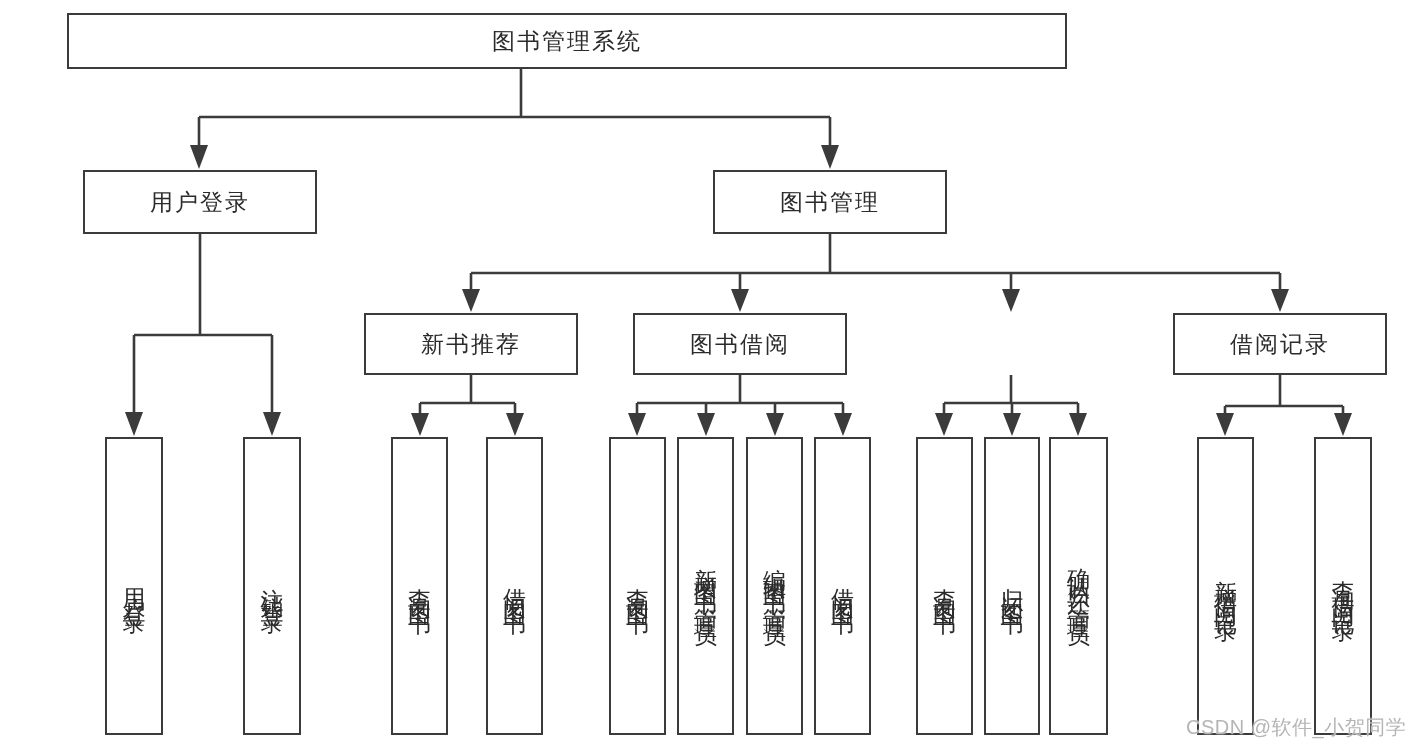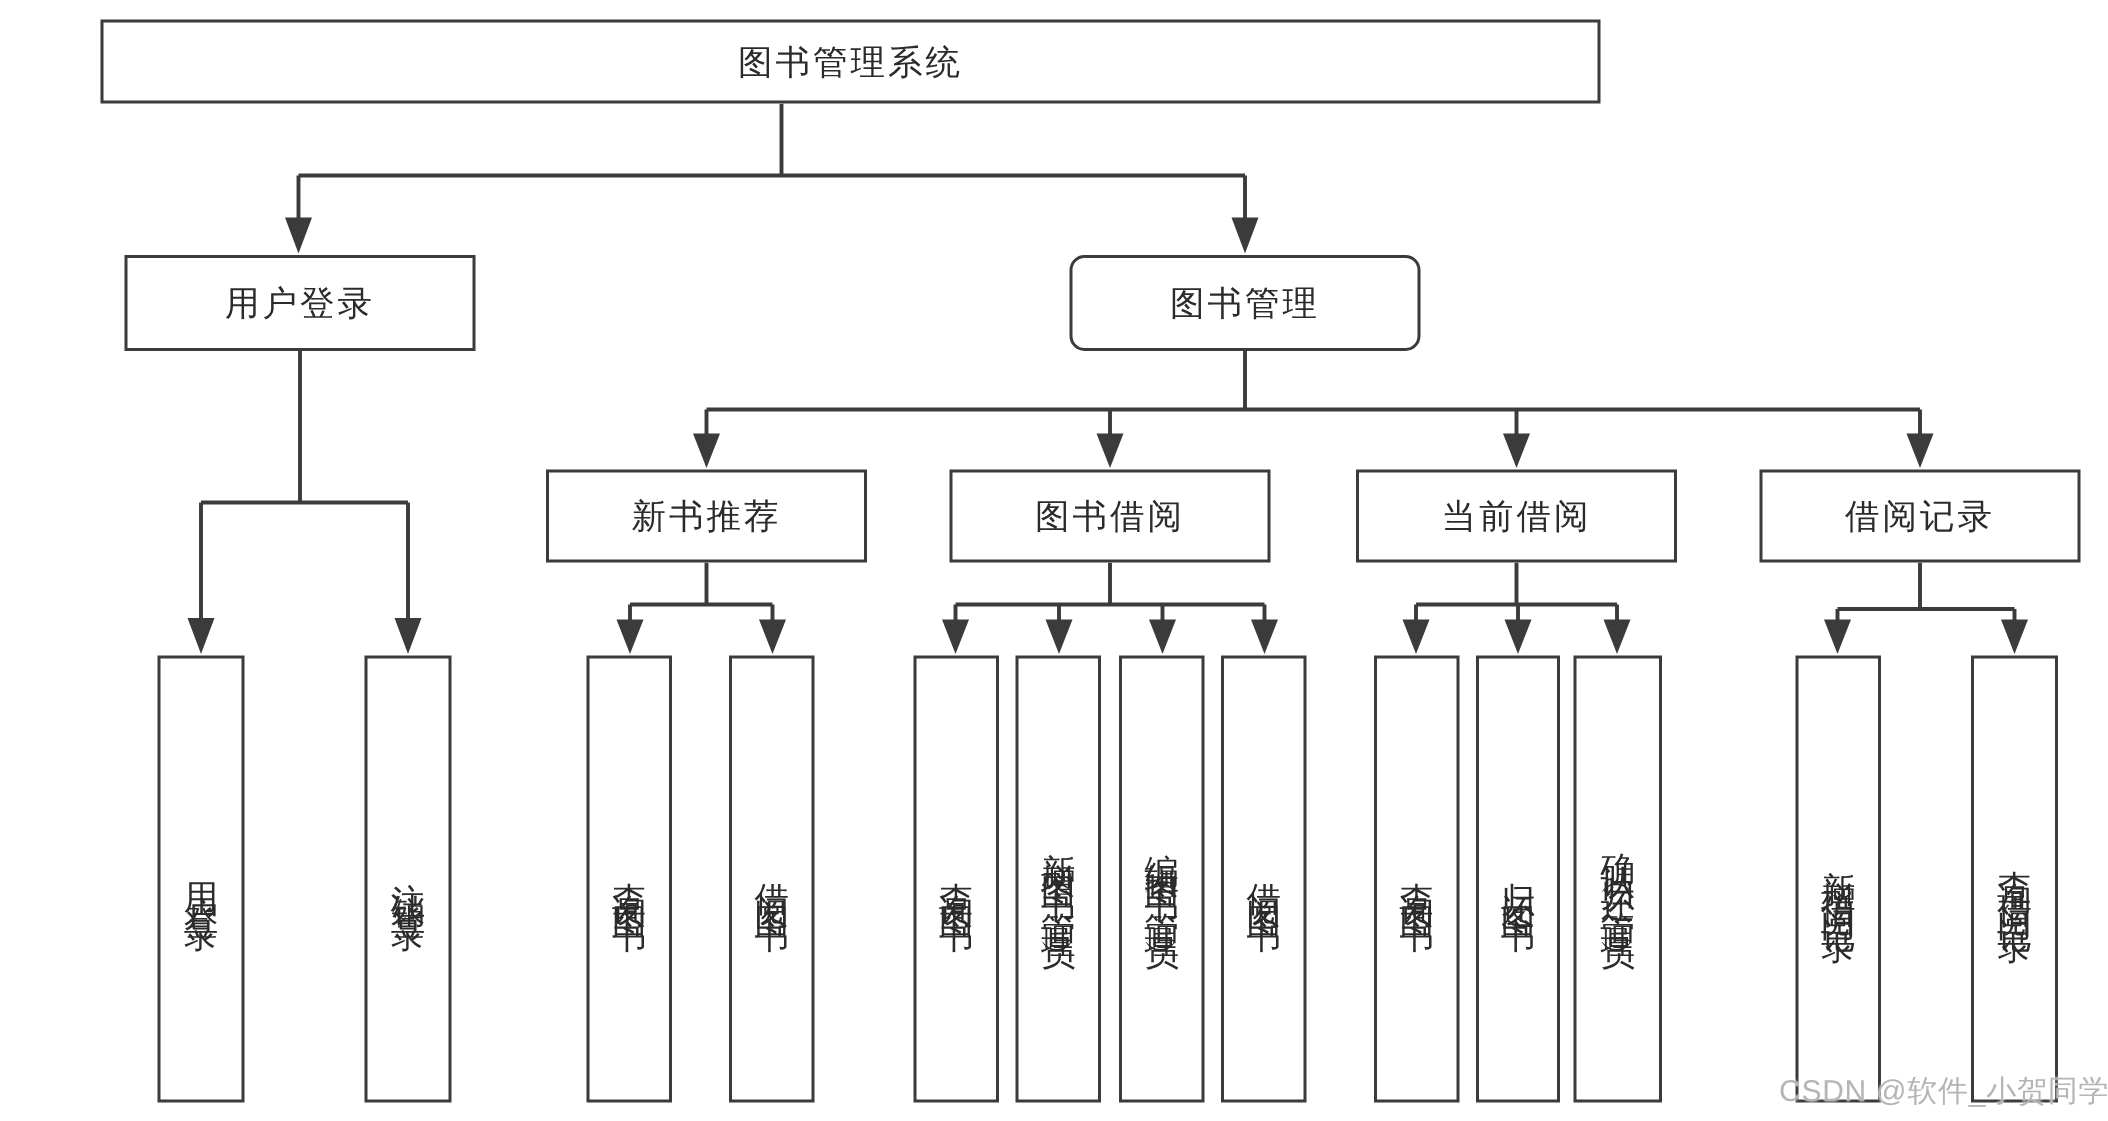"图书管理" div.box { border-radius: 10px -> none }
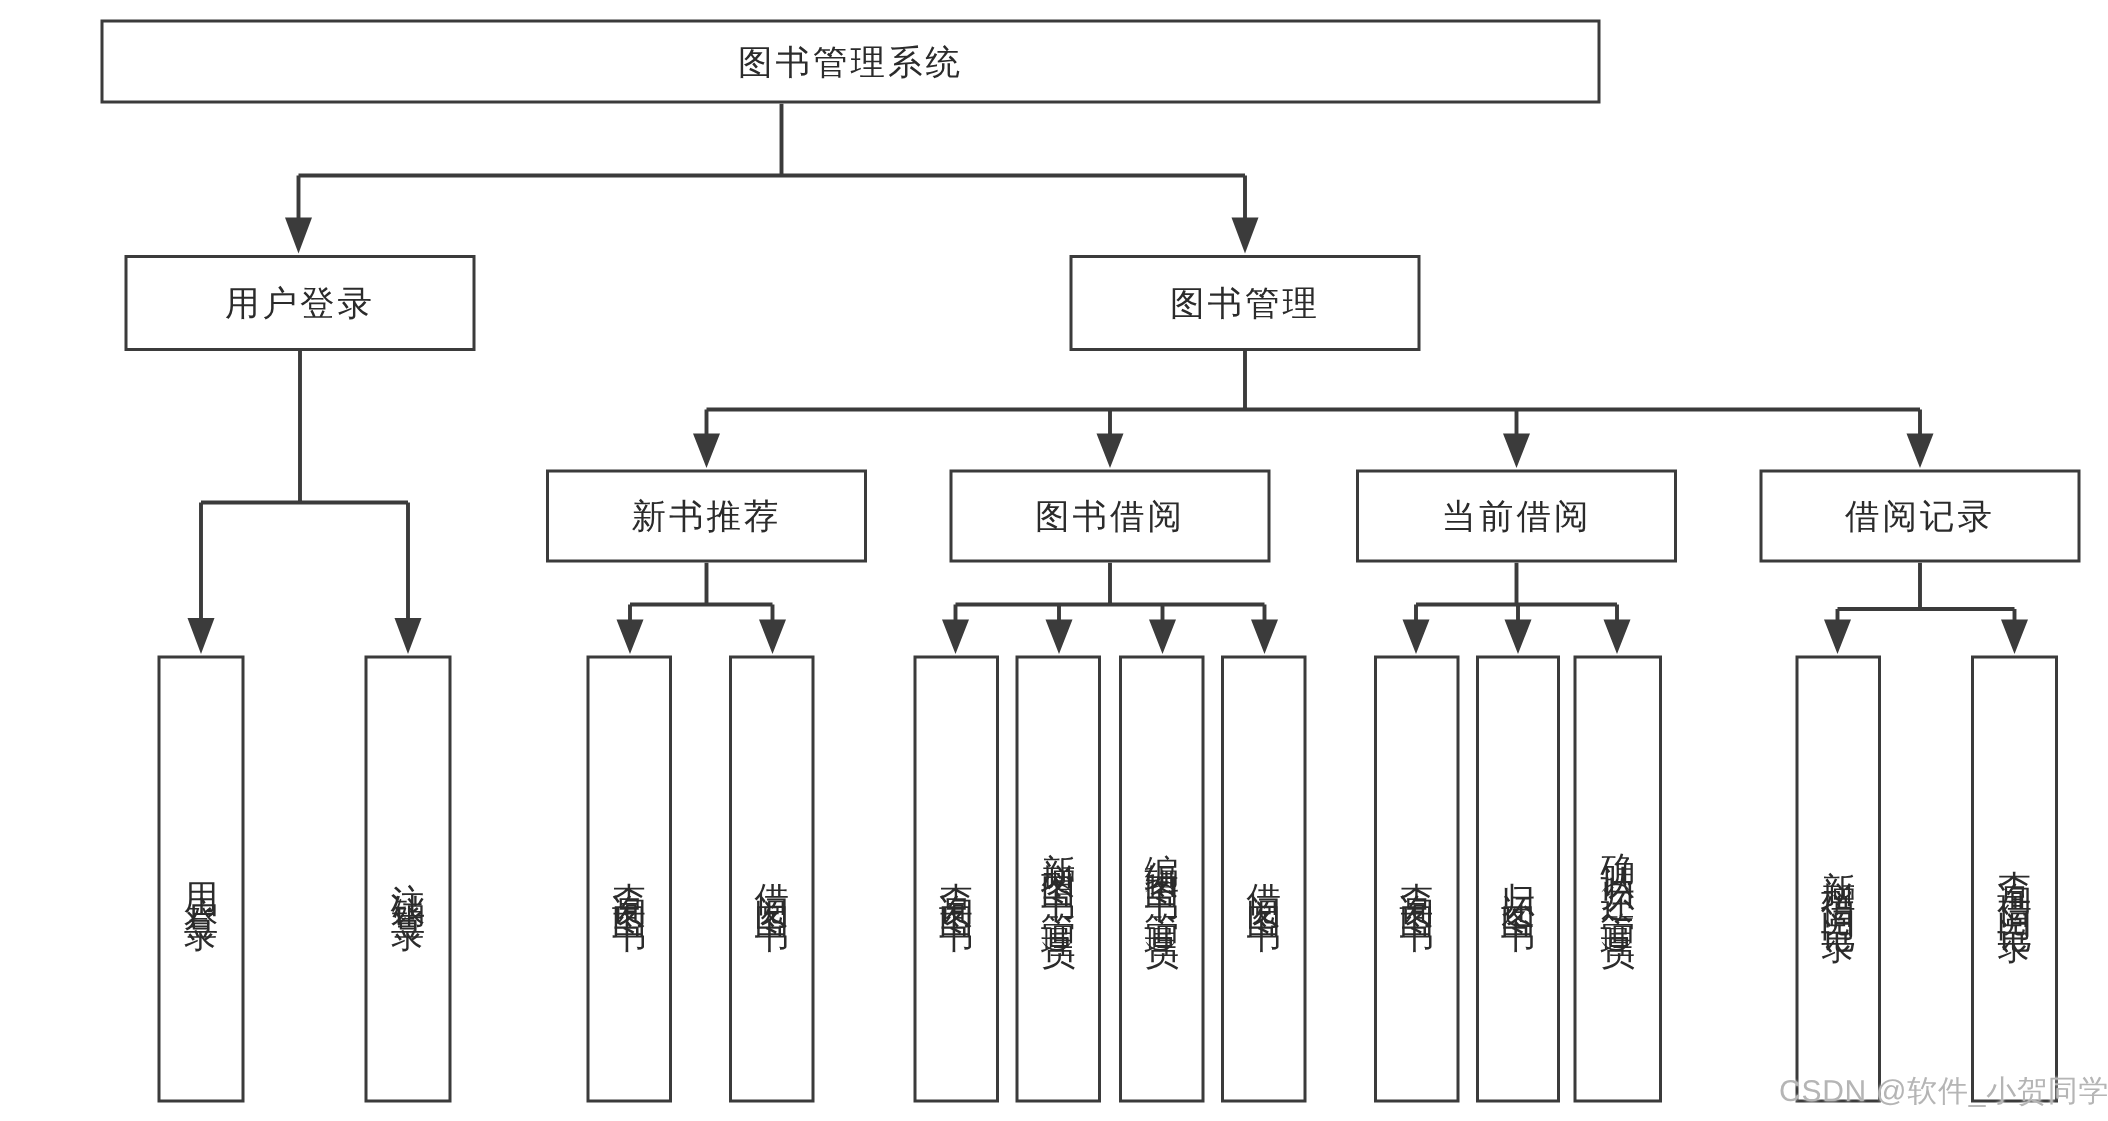"当前借阅" div.box { html: <div>当前借阅</div> -> none }
